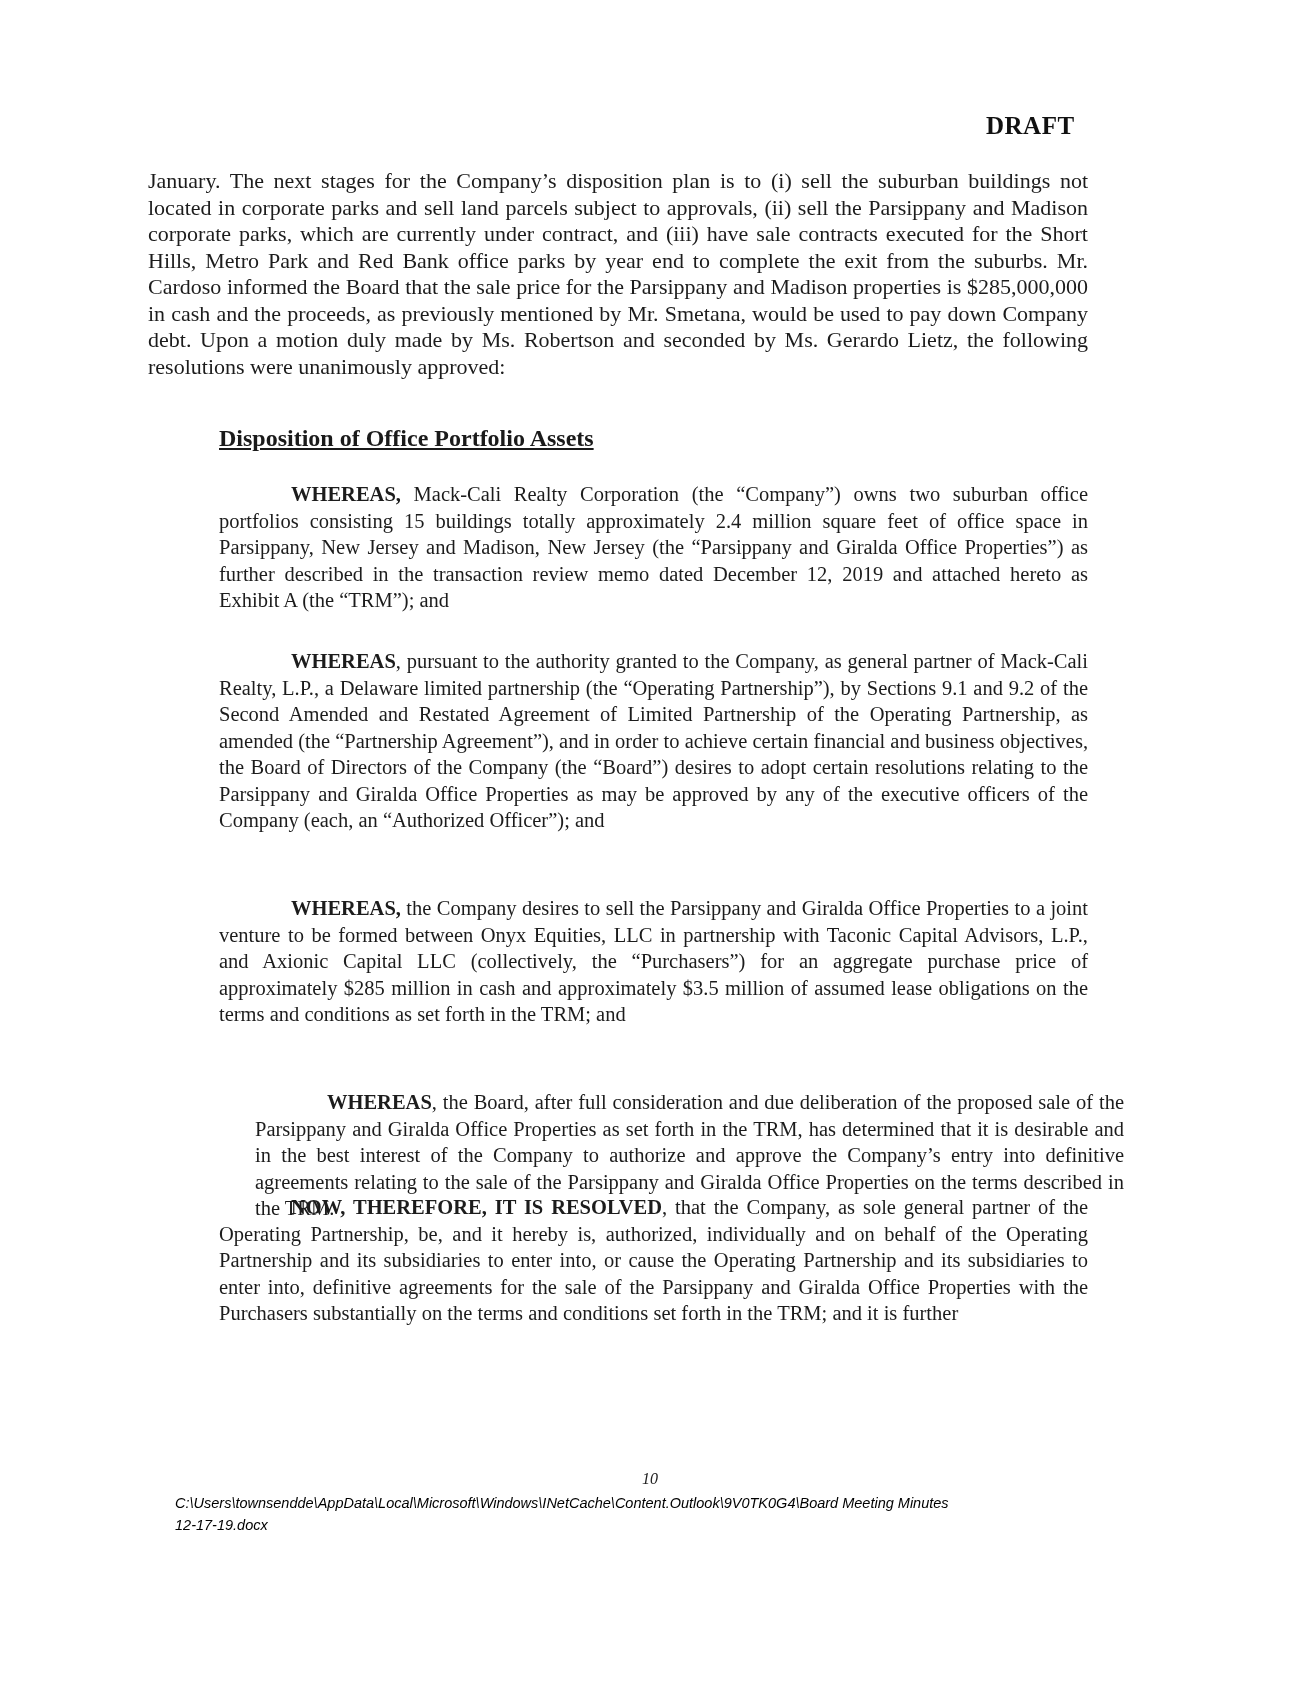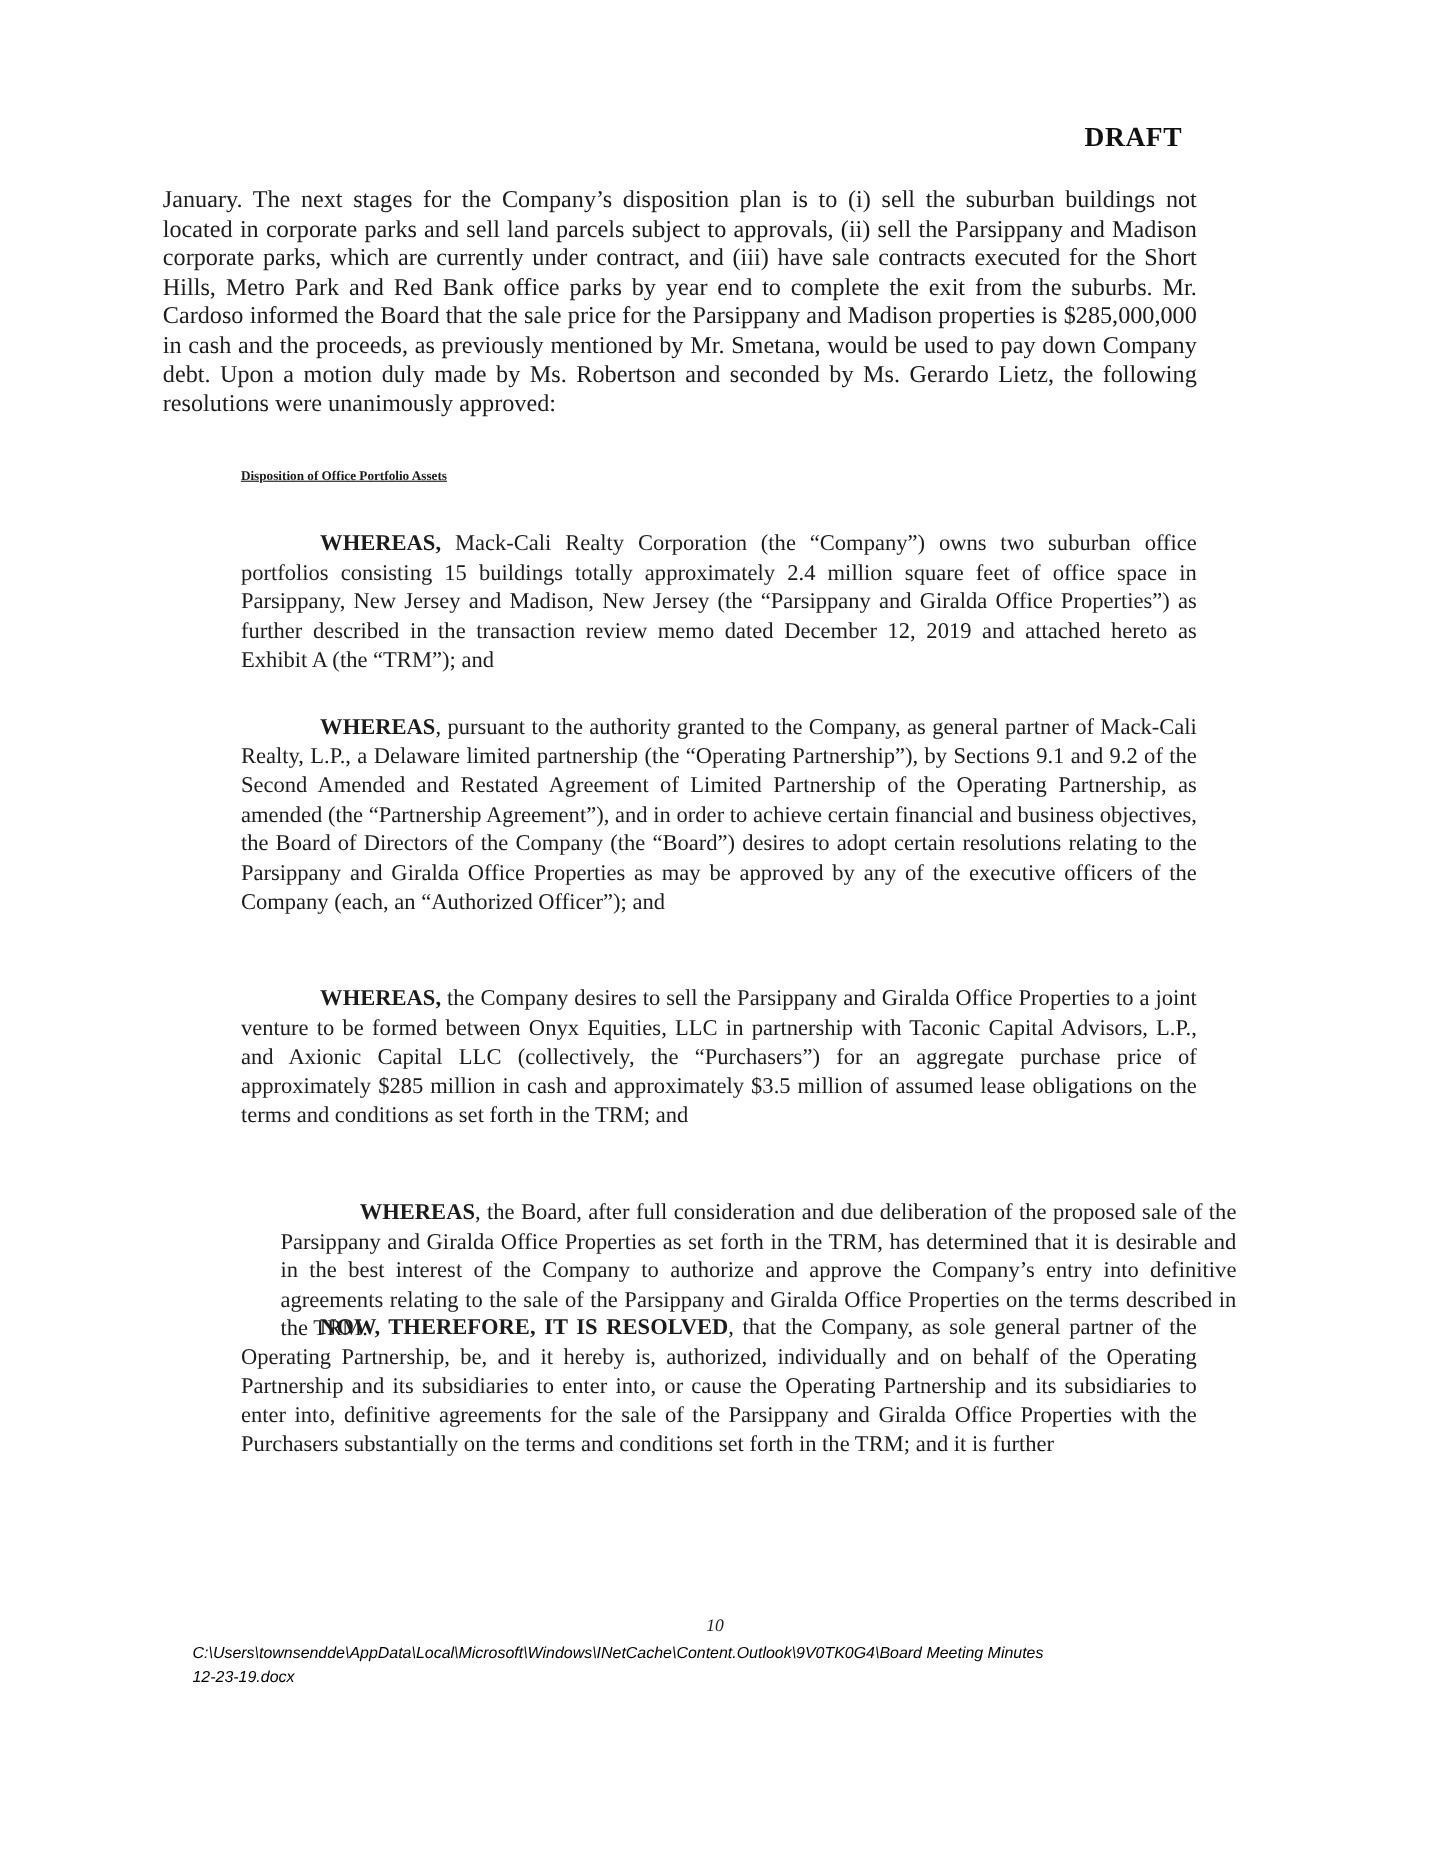"Disposition of Office Portfolio Assets" .heading { font-size: 12px -> 24px }
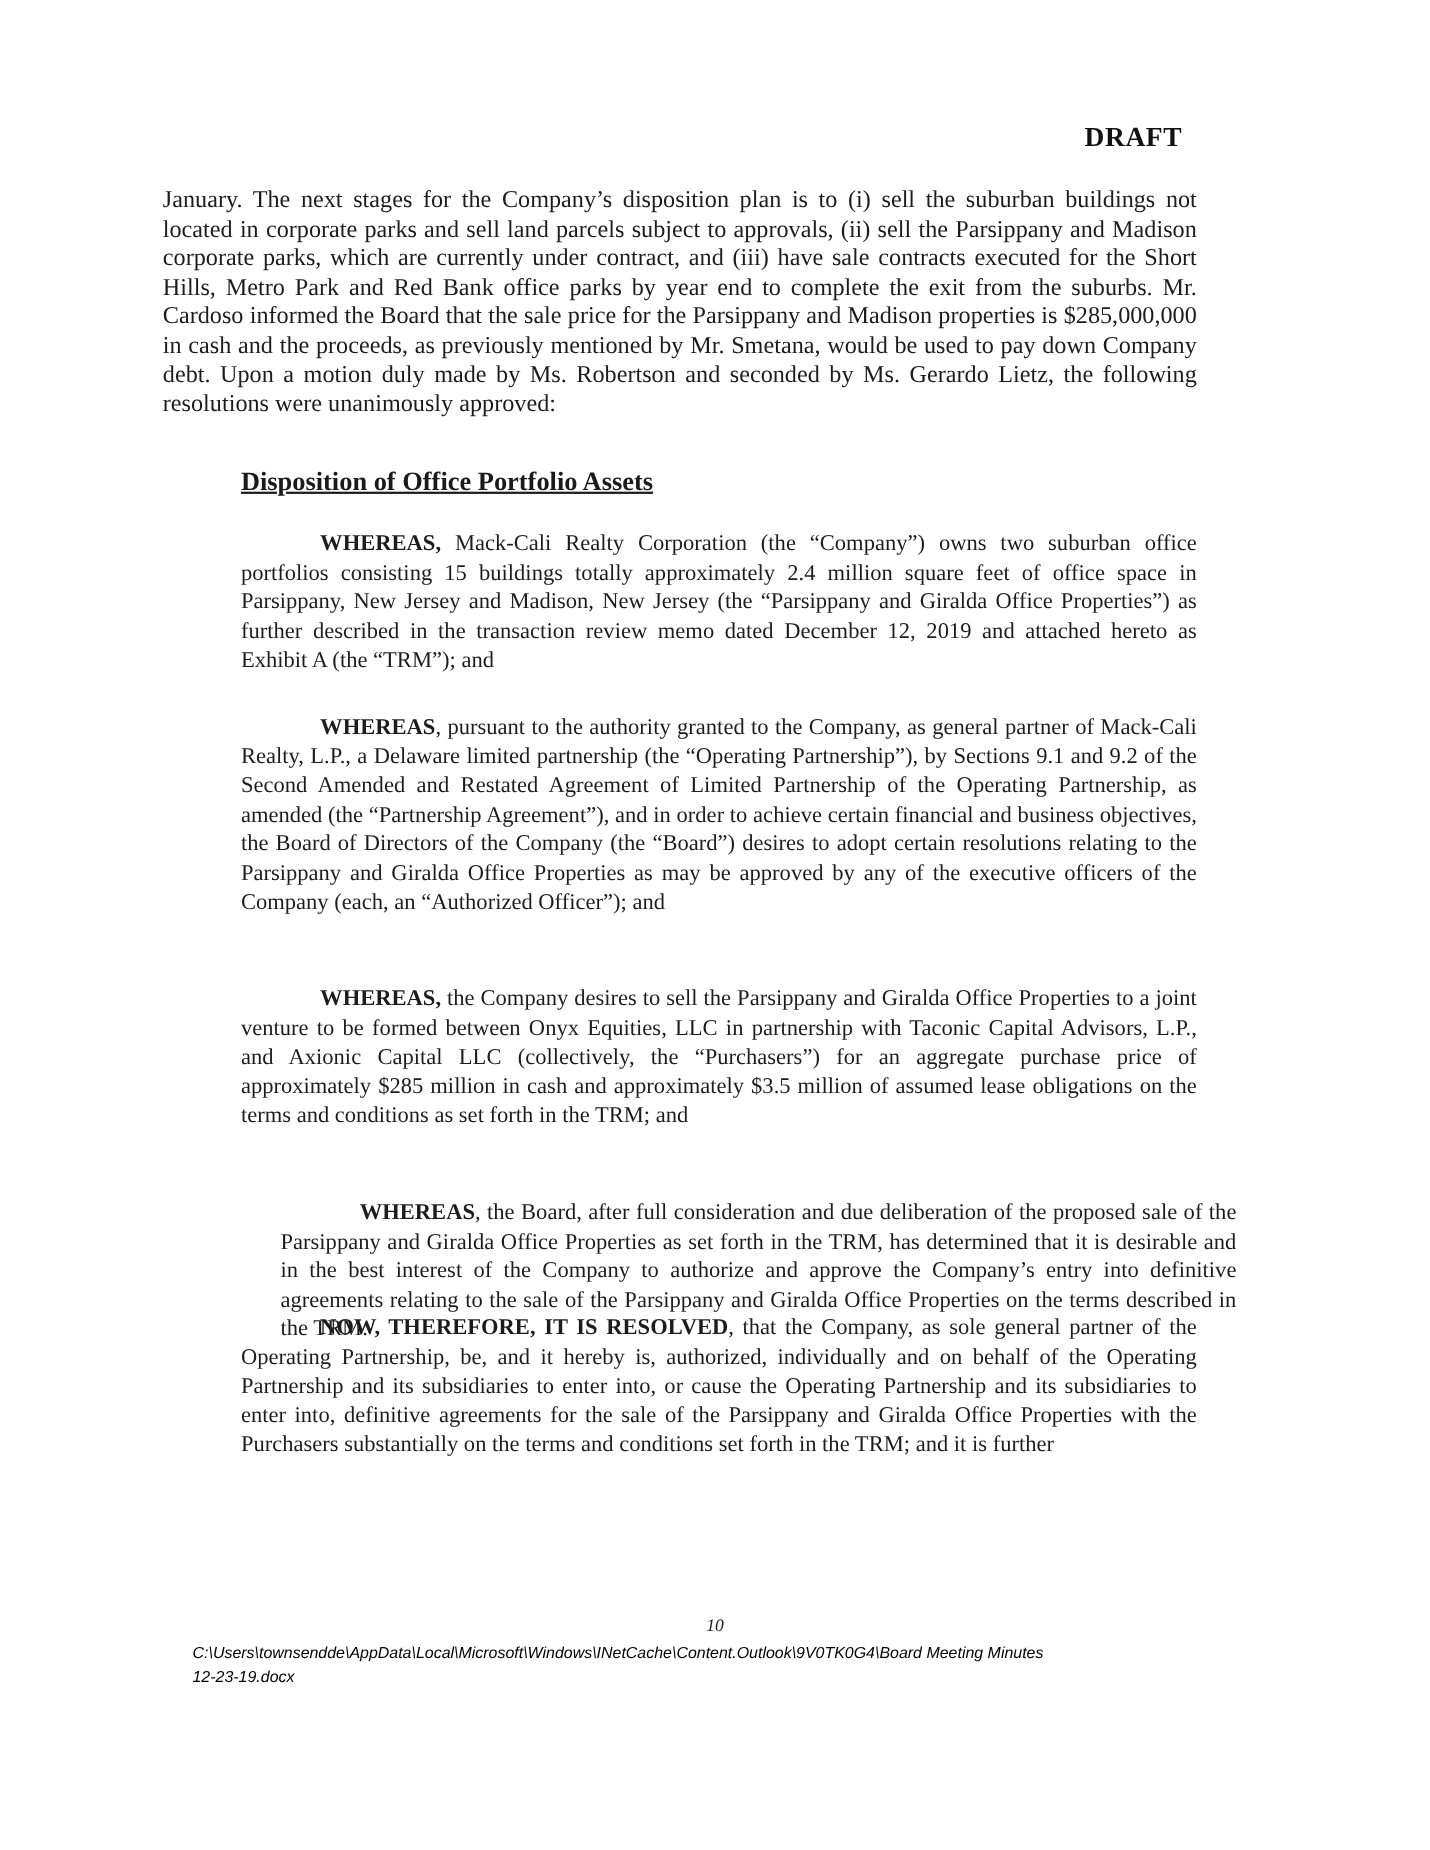"12-23-19.docx" div { text: 12-23-19.docx -> 12-17-19.docx }
